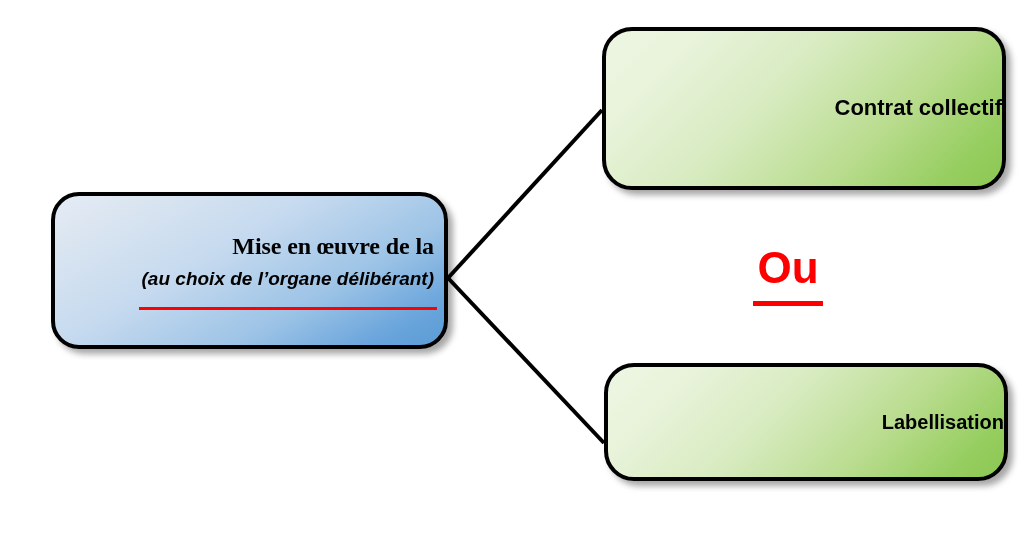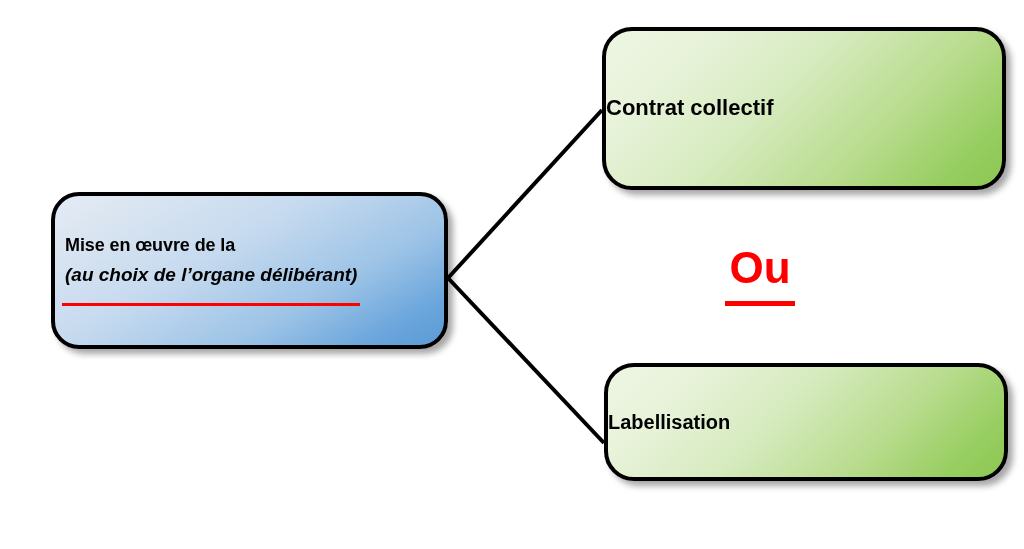"Contrat collectif" .node { align-items: flex-start -> flex-end }
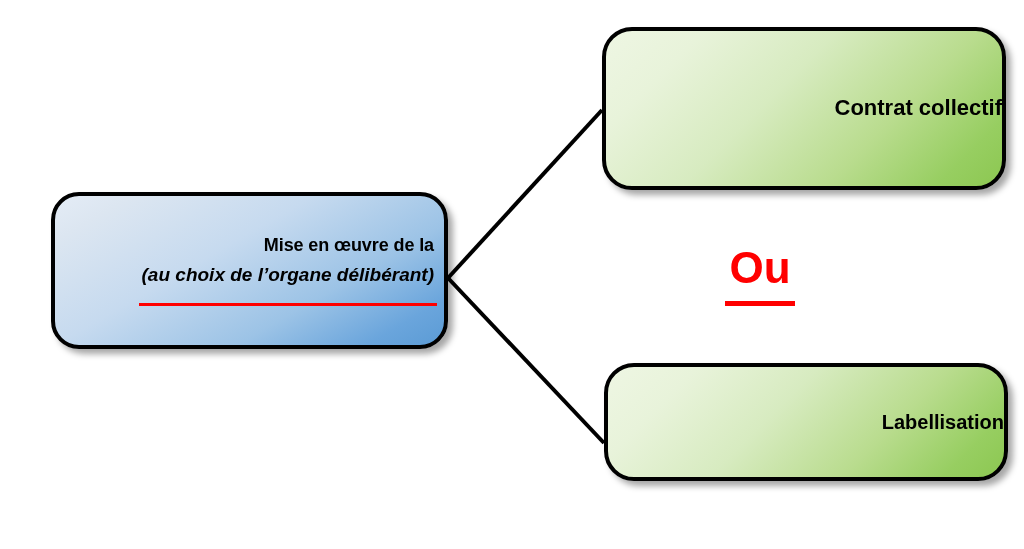"Mise en œuvre de la" #node-source .line-main { font-family: none -> Liberation Serif, serif; font-size: 18px -> 24px }
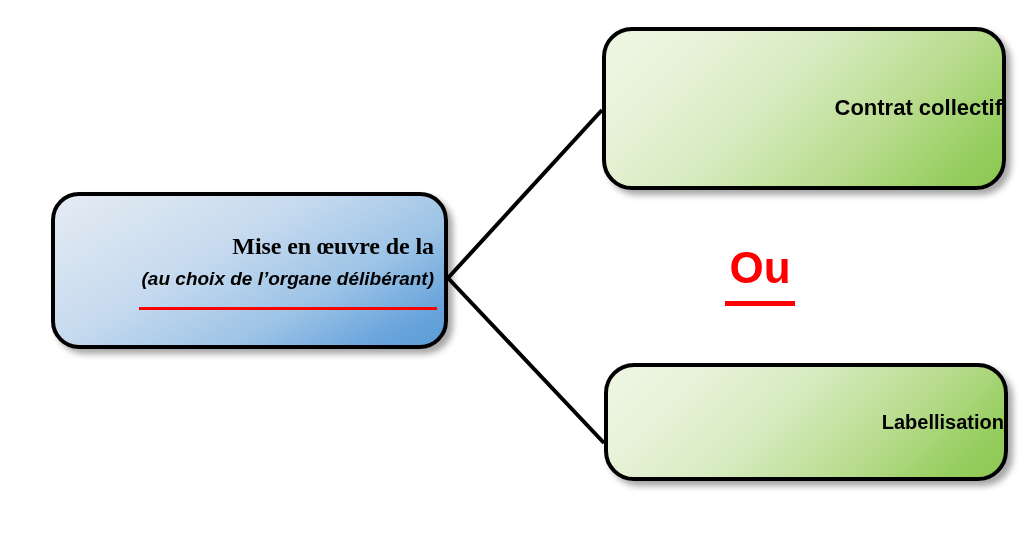"Ou" #connector-label { left: 660px -> 688px }
